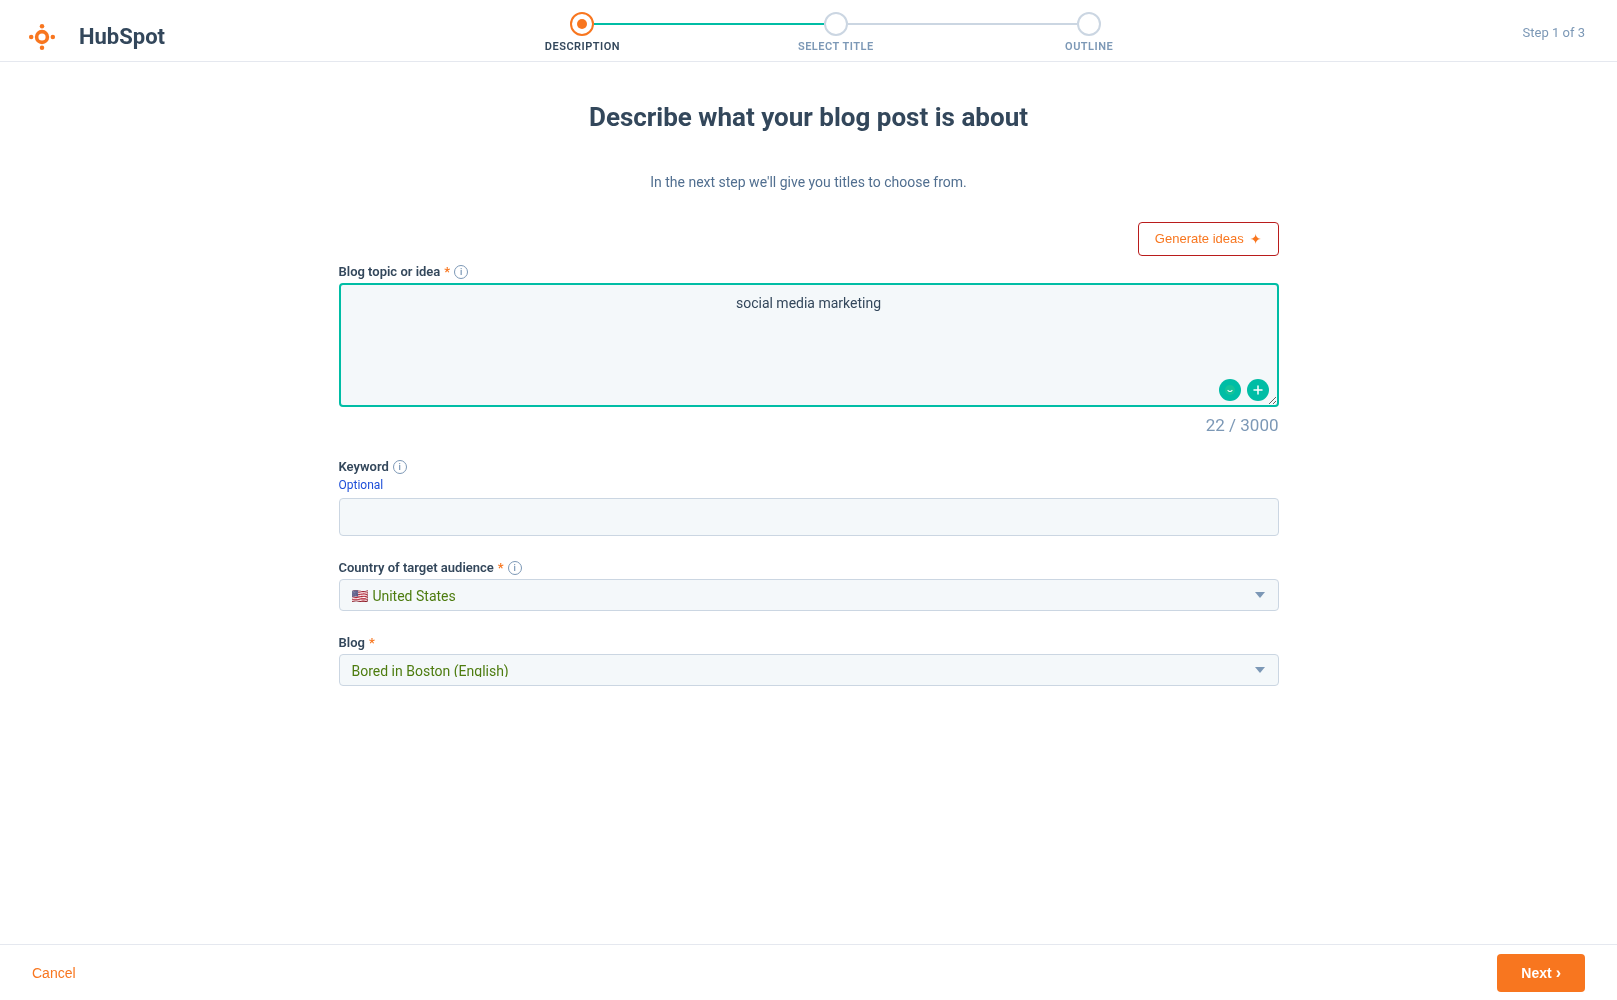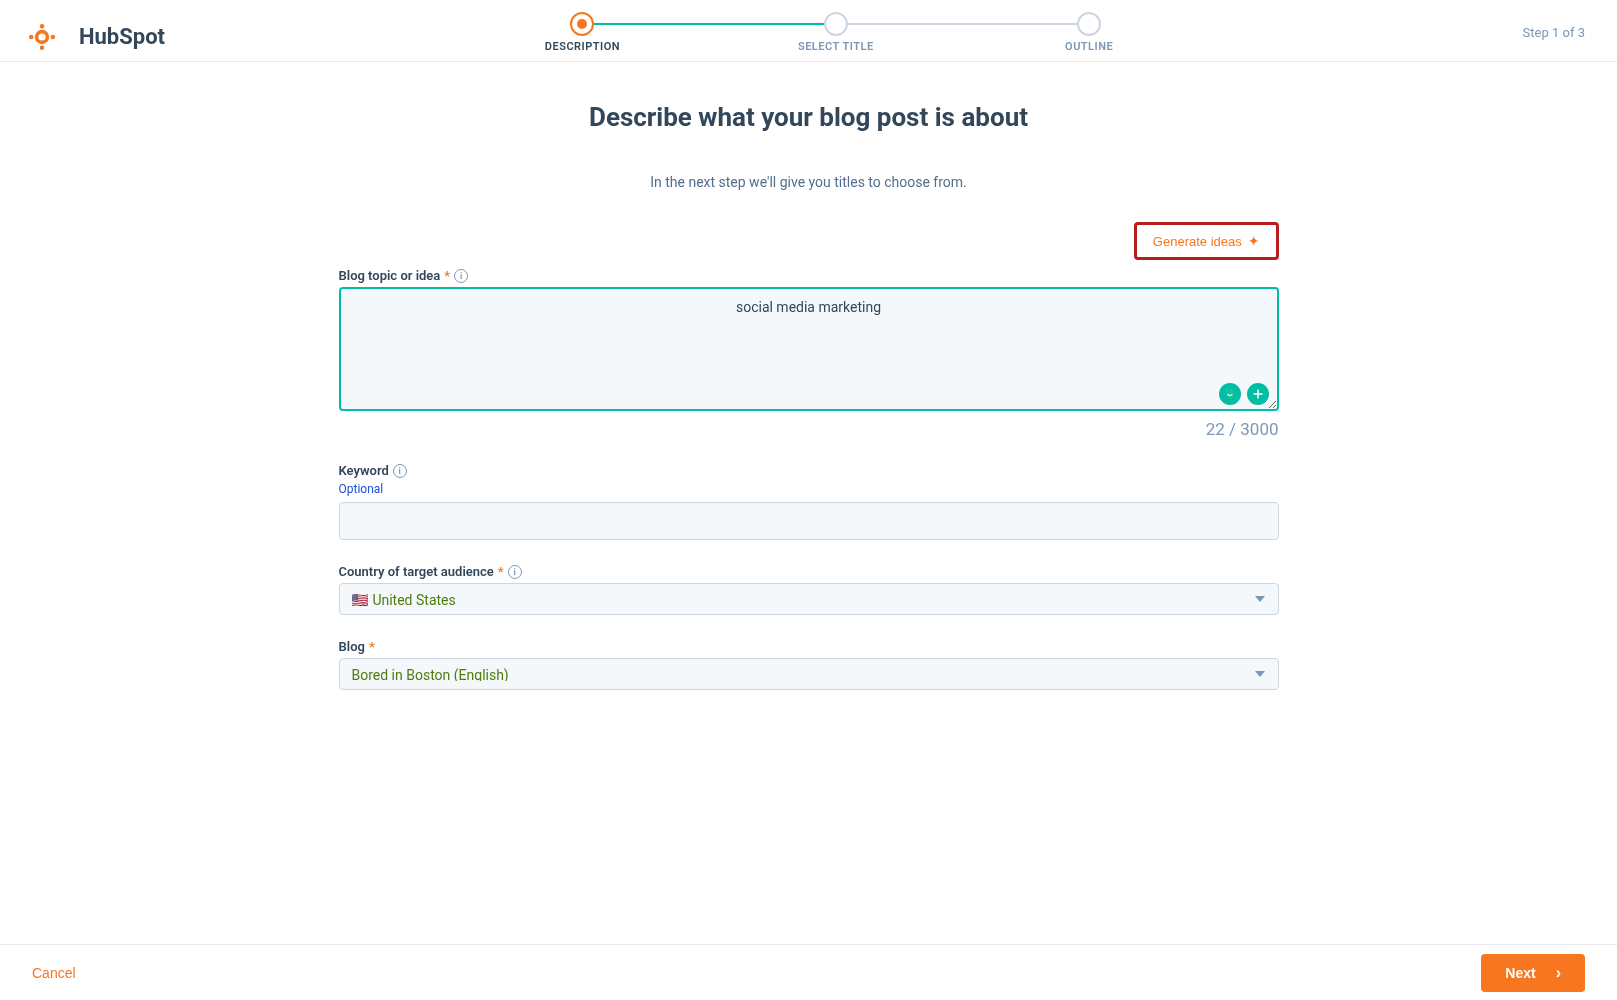"Generate ideas" .generate-btn { align-items: flex-end -> flex-start; border: 3px solid #b91c1c -> 1px solid #b91c1c }
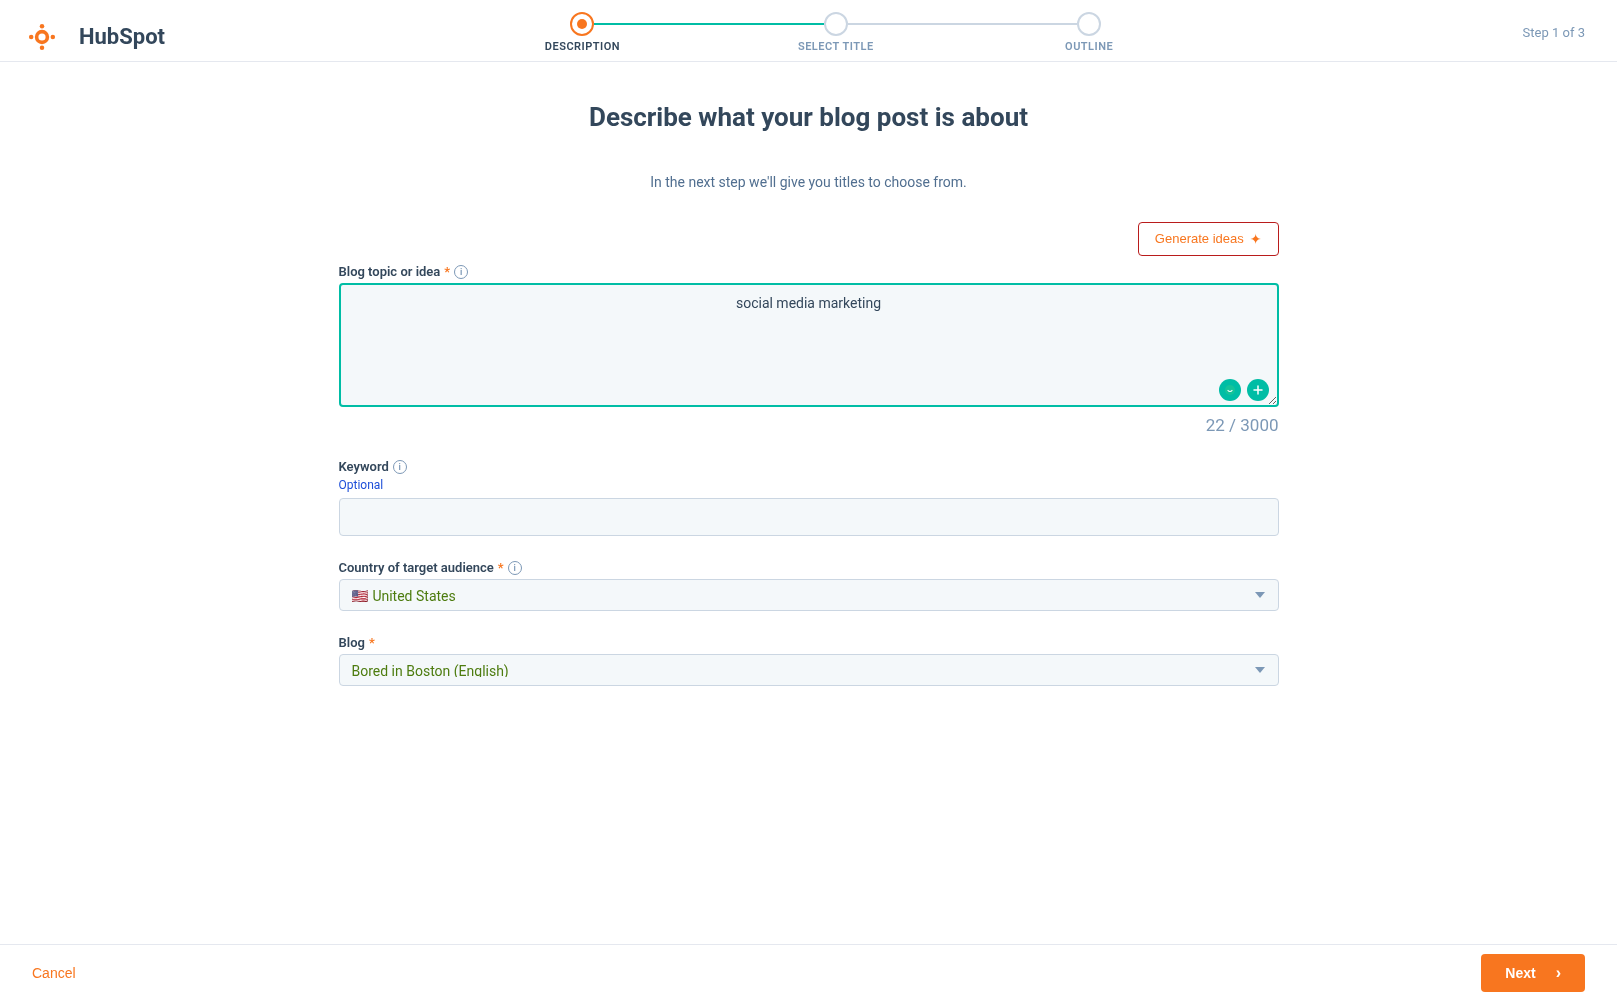"Next" .next-btn { gap: 20px -> 4px }
